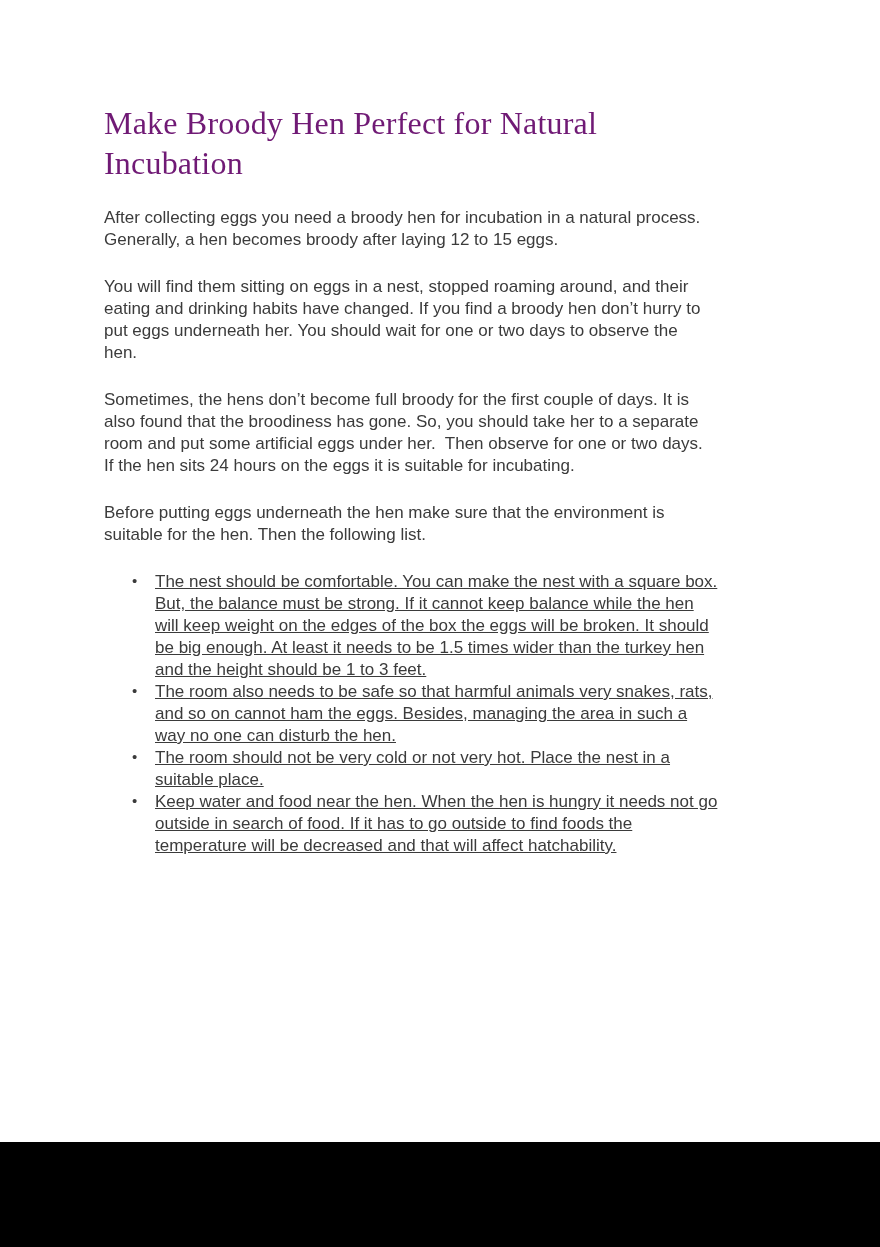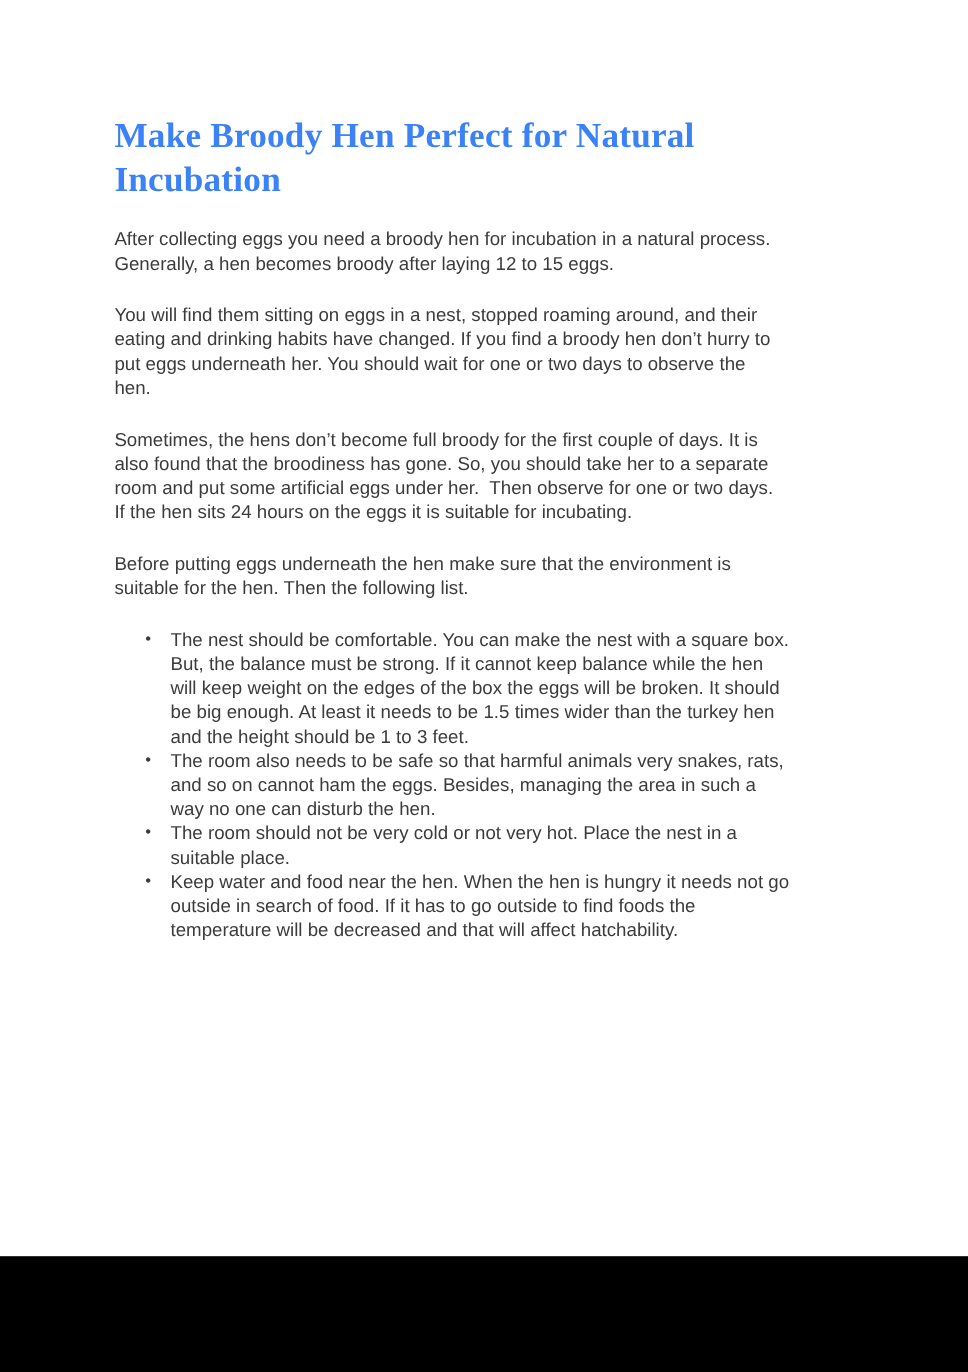"Make Broody Hen Perfect for" h1, h2 { color: #3b82f6 -> #701a75; font-weight: 700 -> 400 }
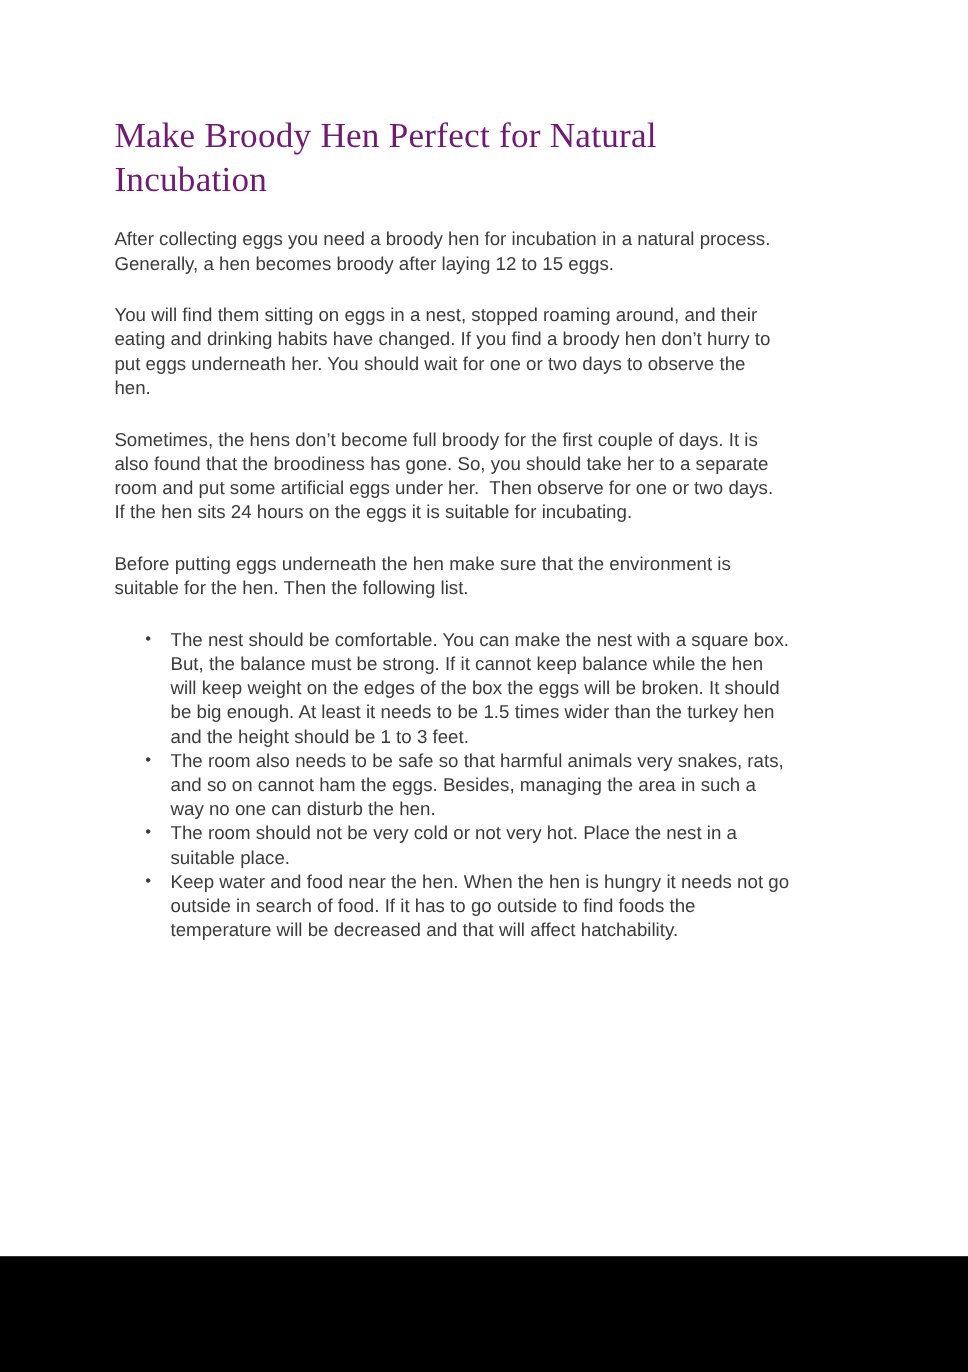"The nest should be comfortable." ul.checklist { text-decoration: none -> underline }
